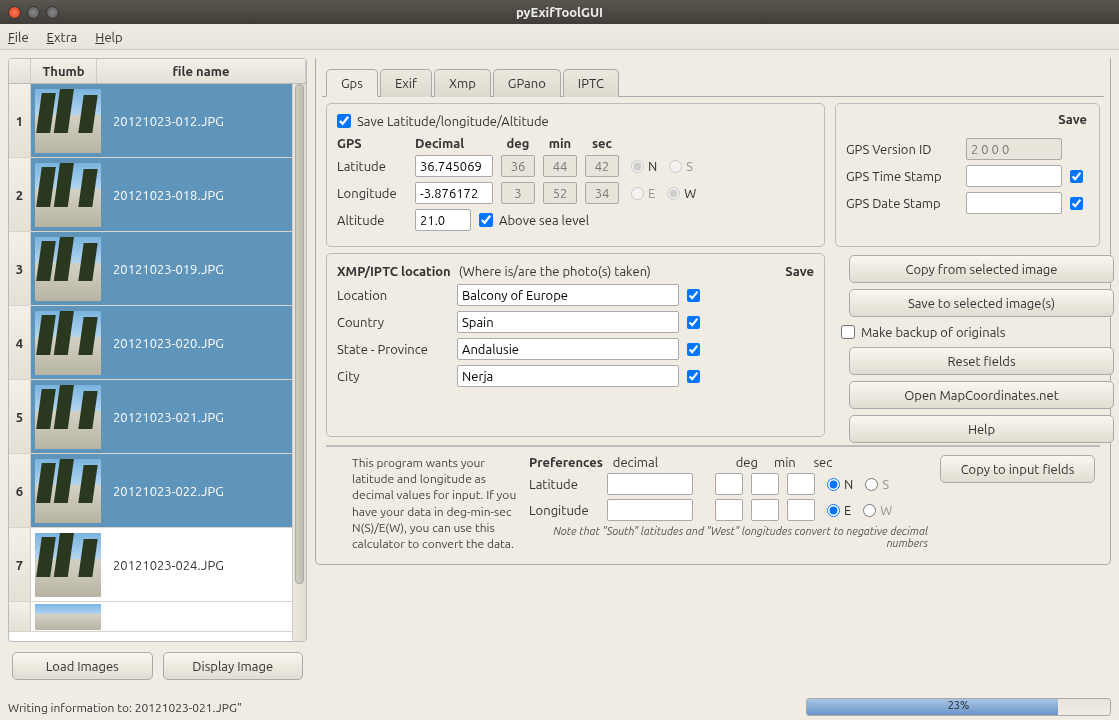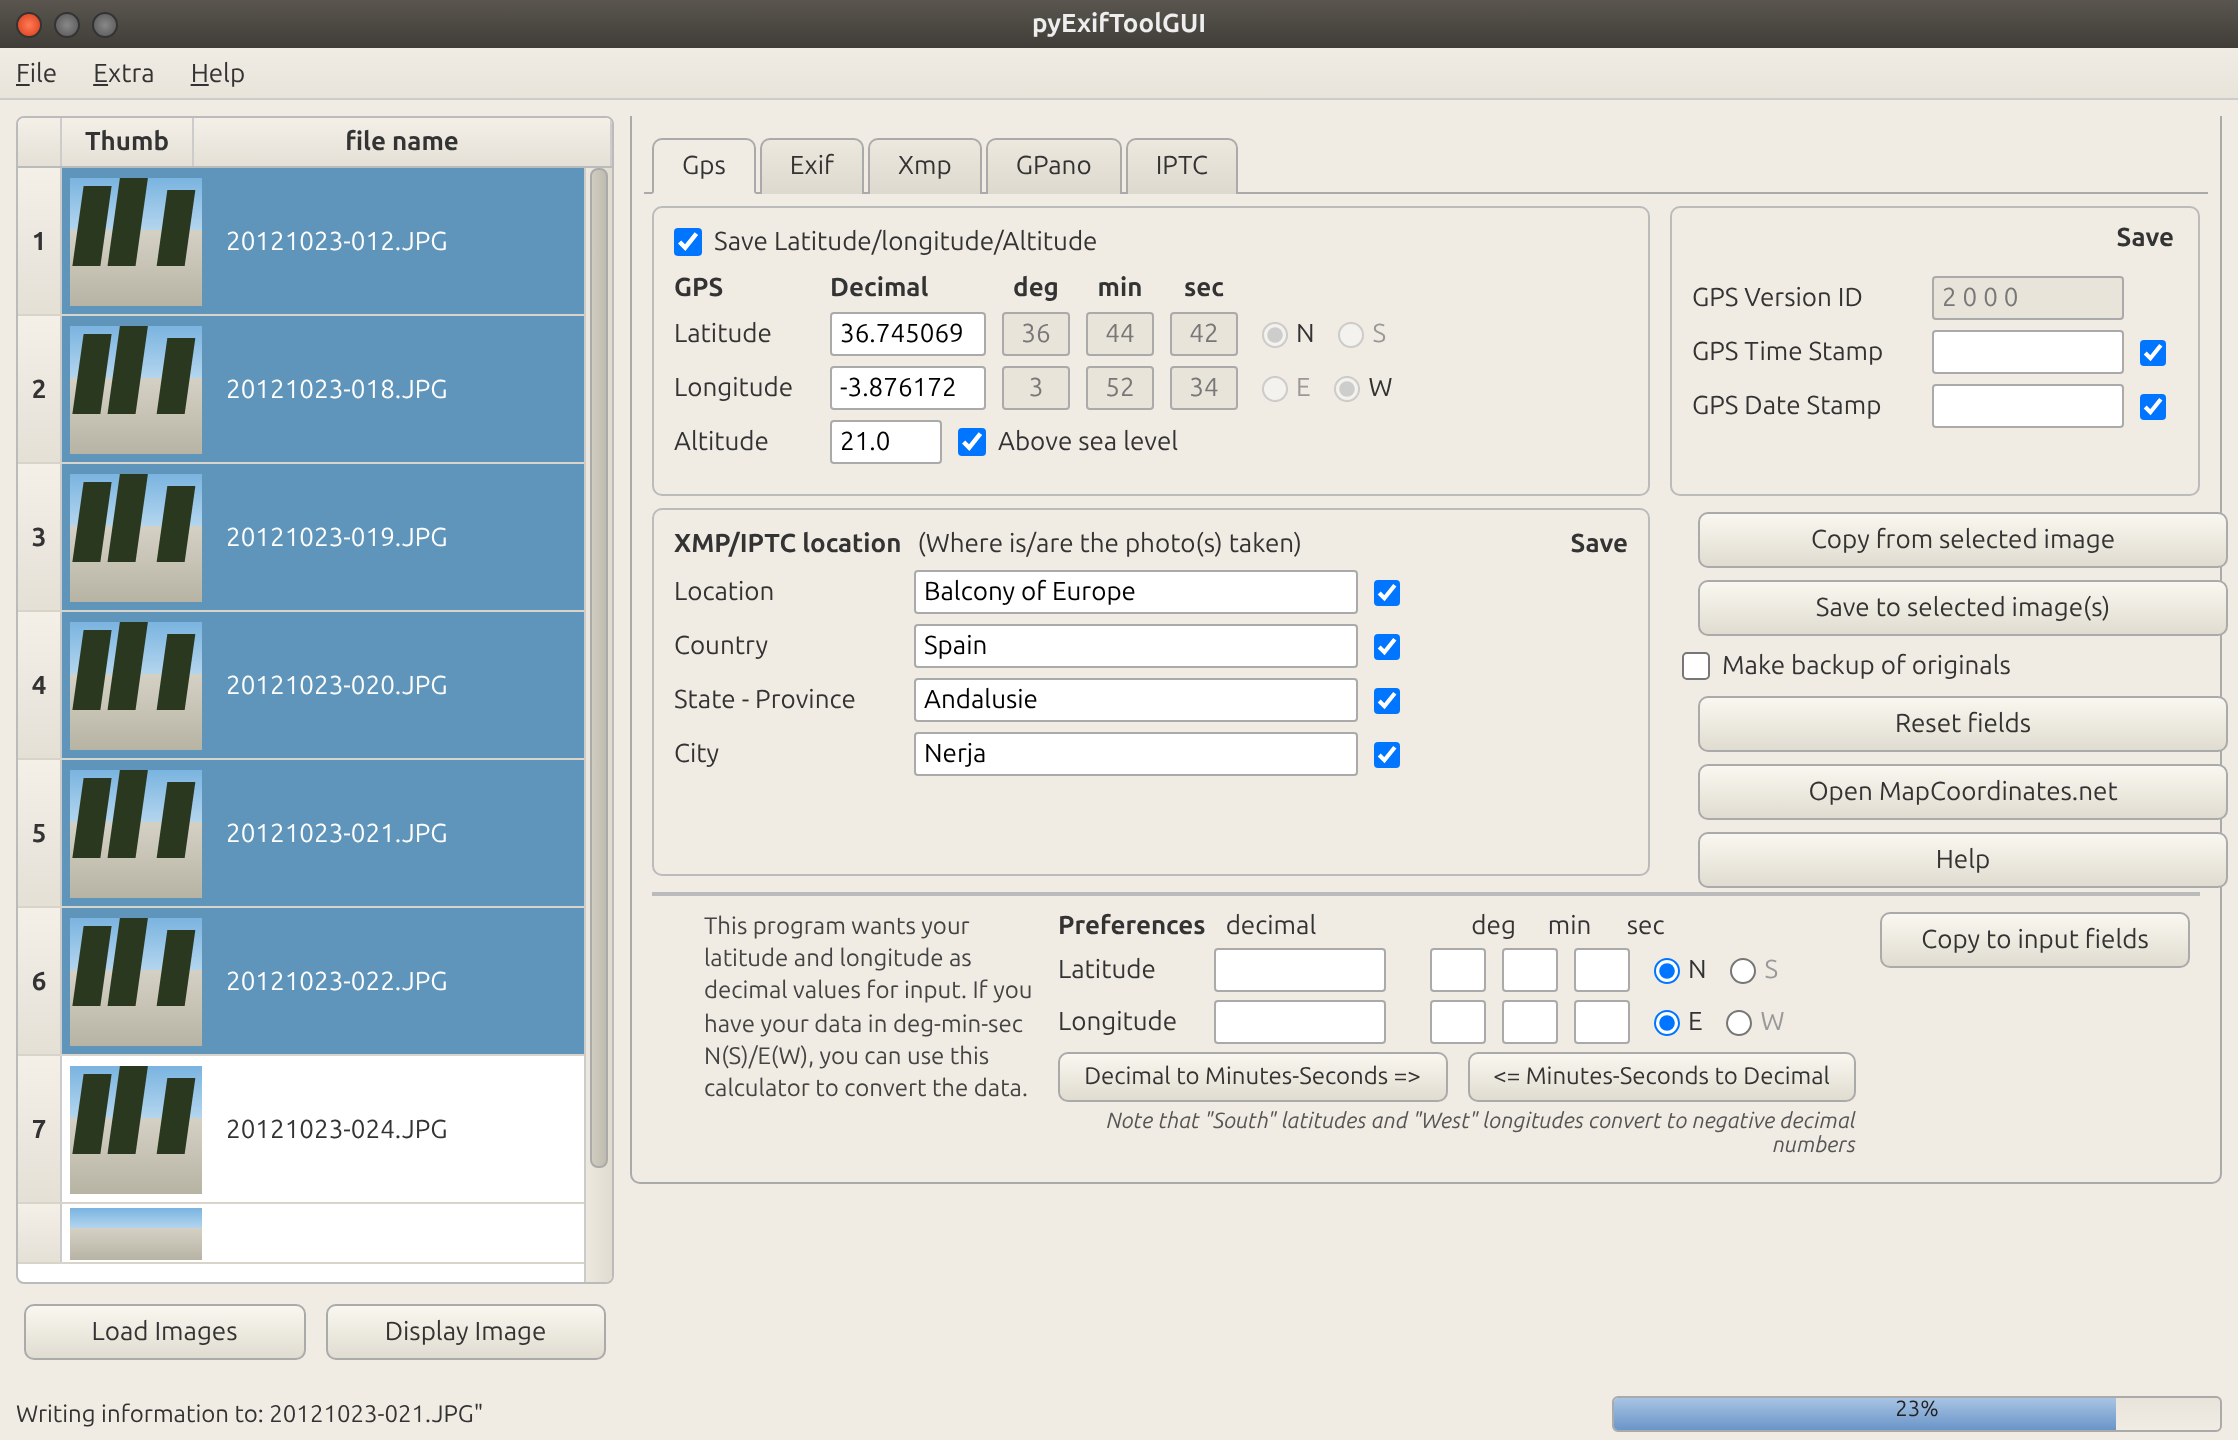"Decimal to Minutes-Seconds =>" div.calc-btns { html: <div> <div>Decimal to Minutes-Seconds =&gt;</div> <div>&lt;= Minutes-Seconds to Decimal</div> </div> -> none }
